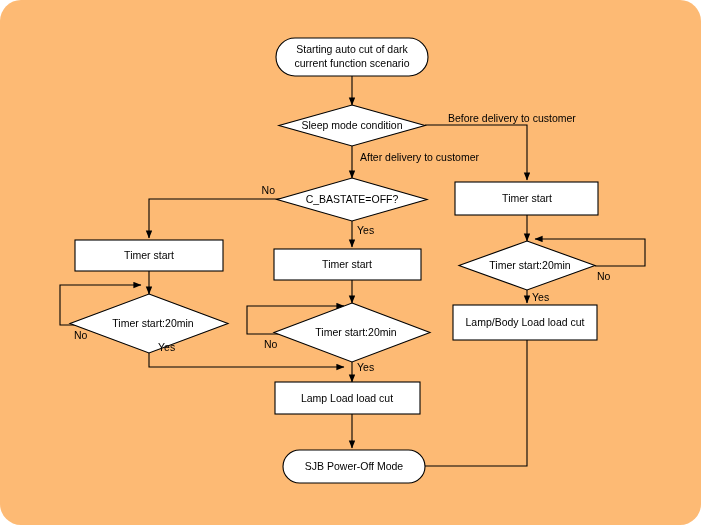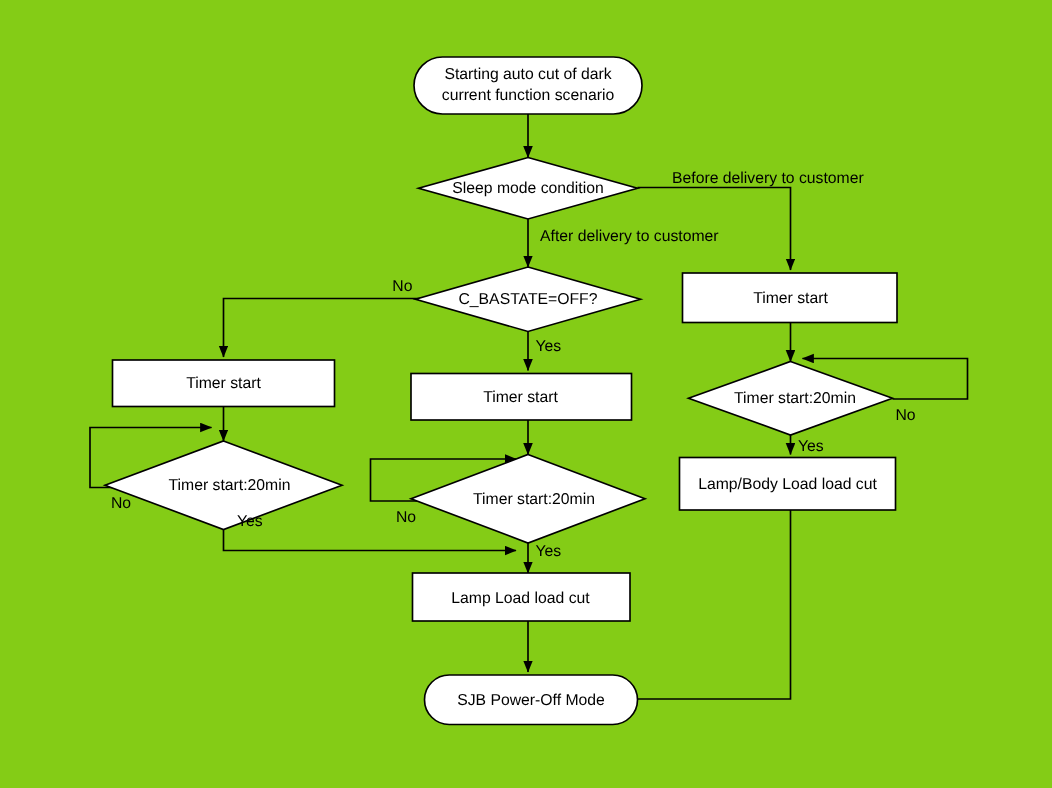"Starting auto cut of dark" #flow-root { background: #84cc16 -> #fdba74; border-radius: none -> 21px }
